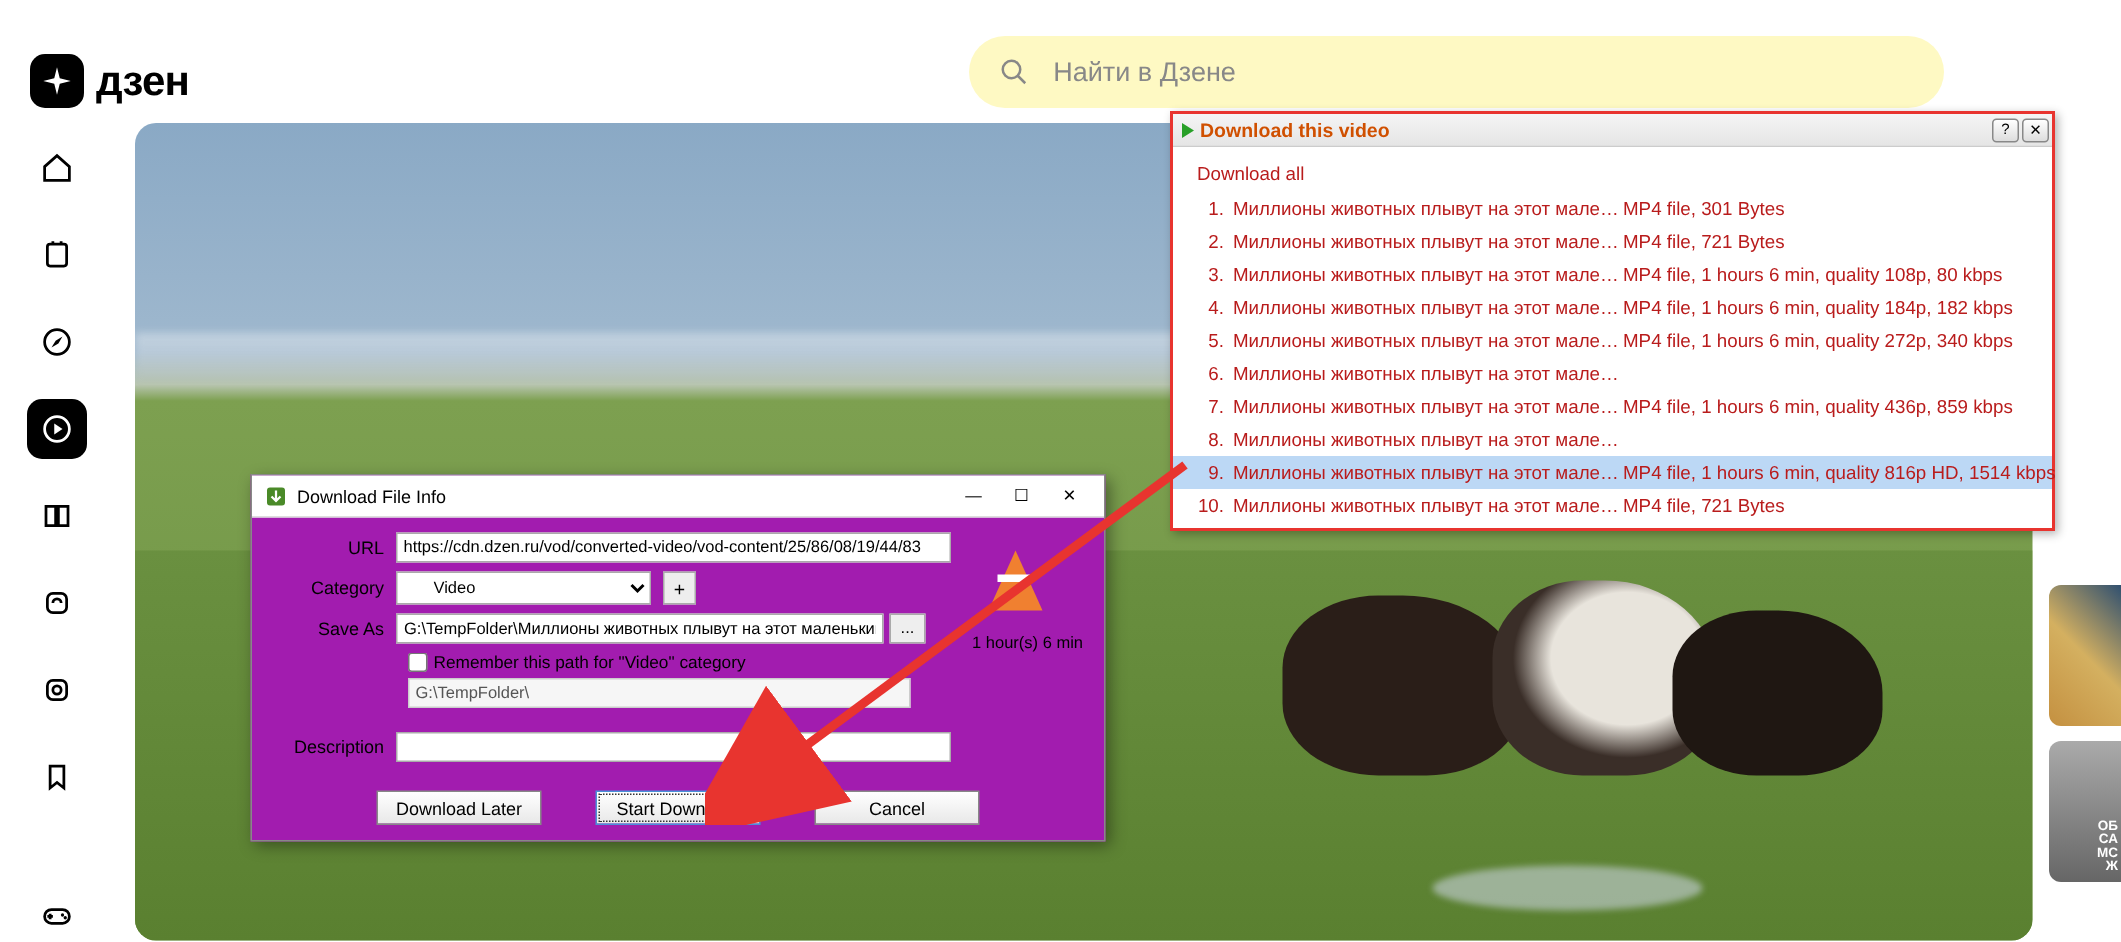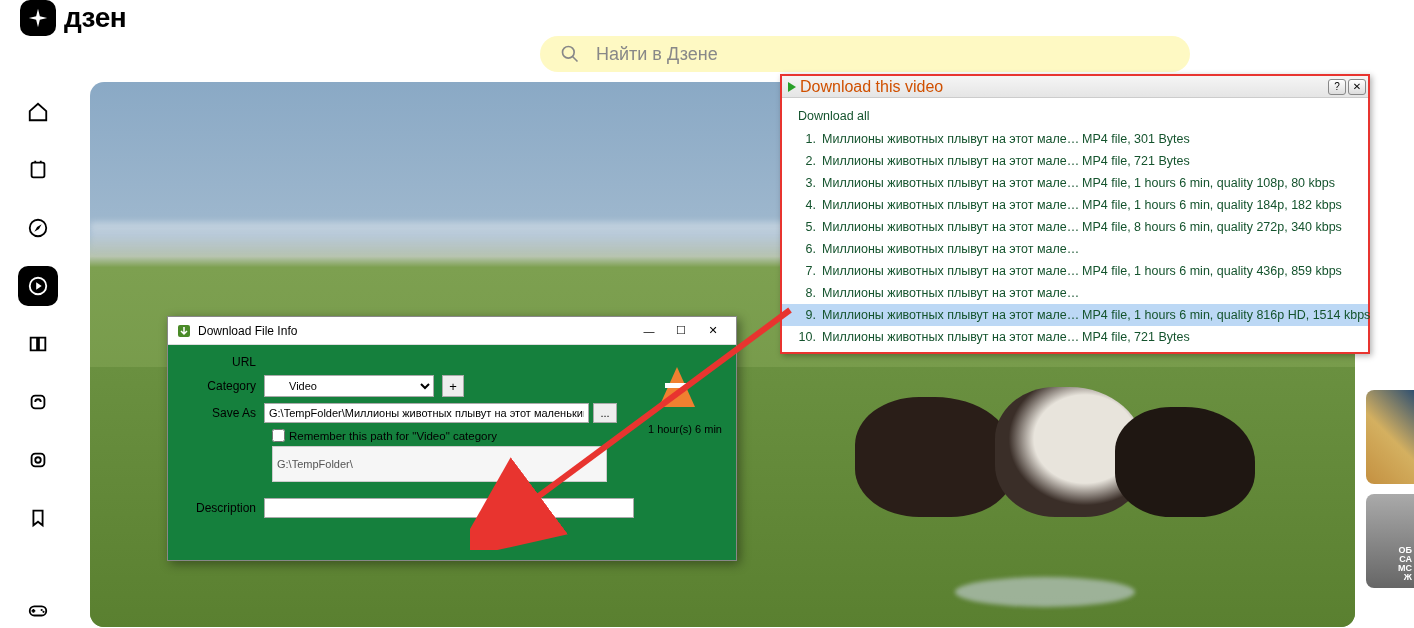"дзен" .header { align-items: flex-start -> flex-end; flex-direction: column -> none }
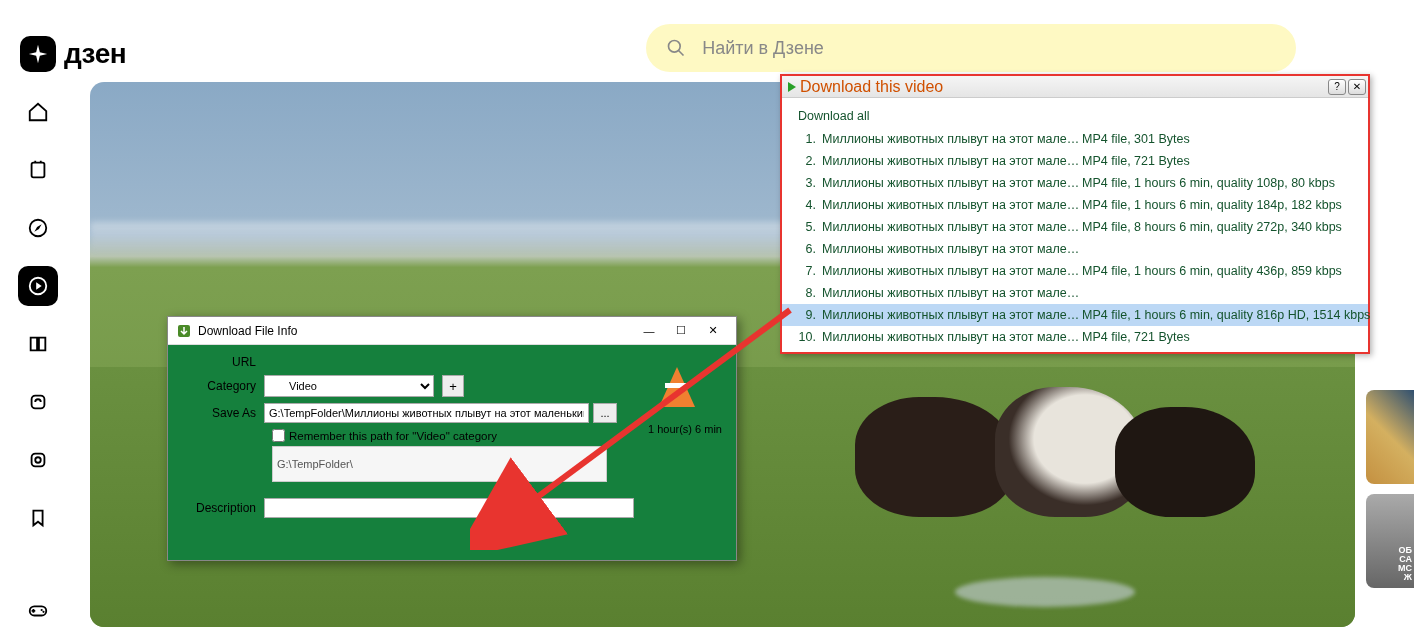"Download this video" .idm-title { font-size: 16px -> 13px; font-weight: normal -> bold }
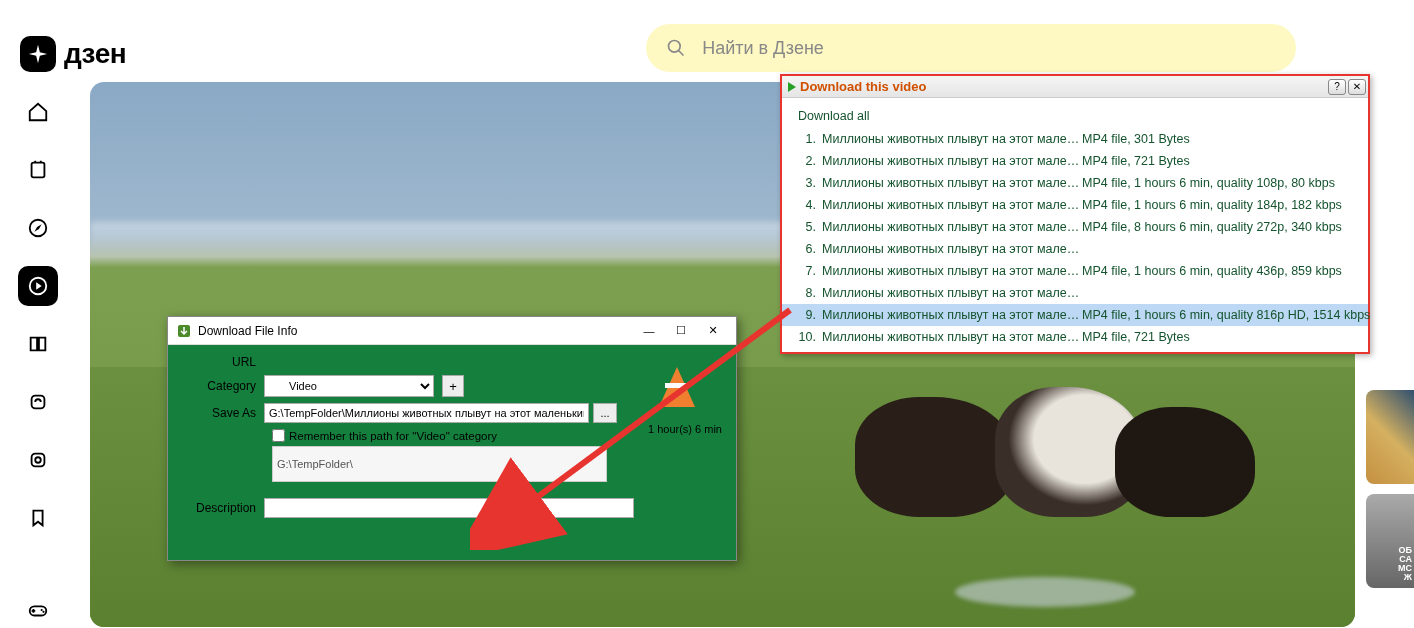"Download all" .idm-row { color: #14532d -> #b91c1c }
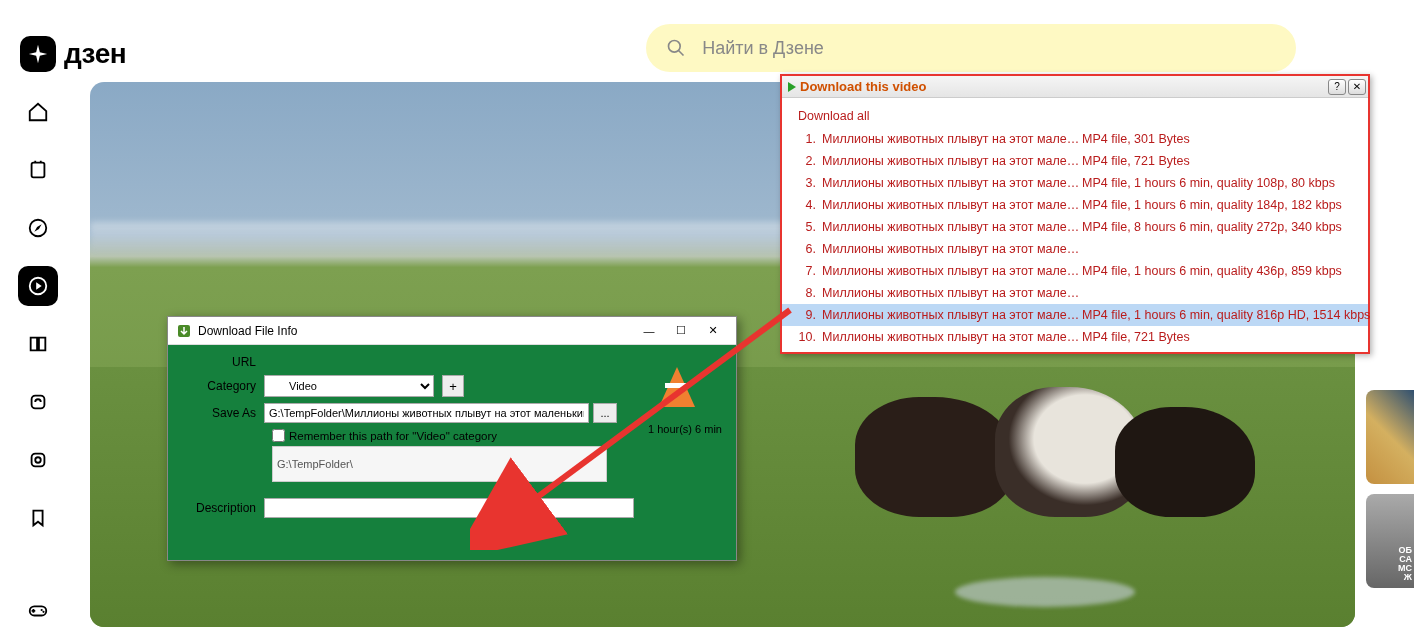"MP4 file, 8 hours 6" span.idm-details { text: 8 -> 1 }
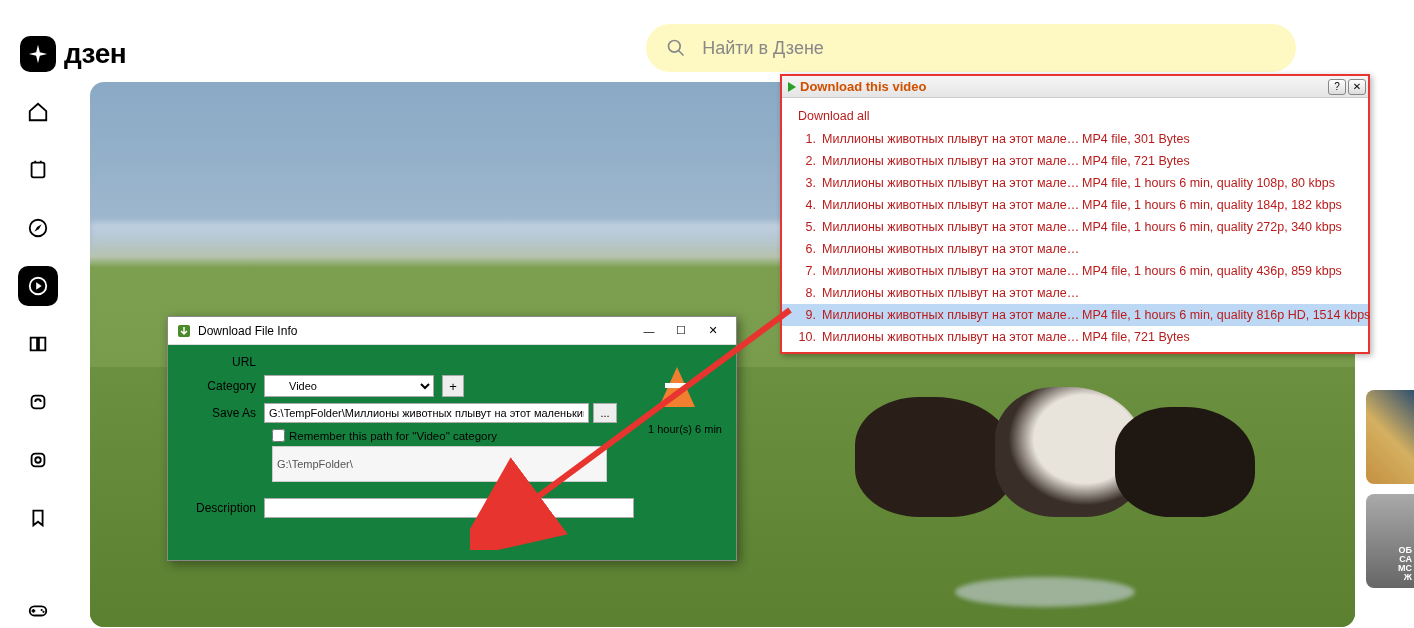"Download File Info" .idm-dialog { background: #15803d -> #a21caf }
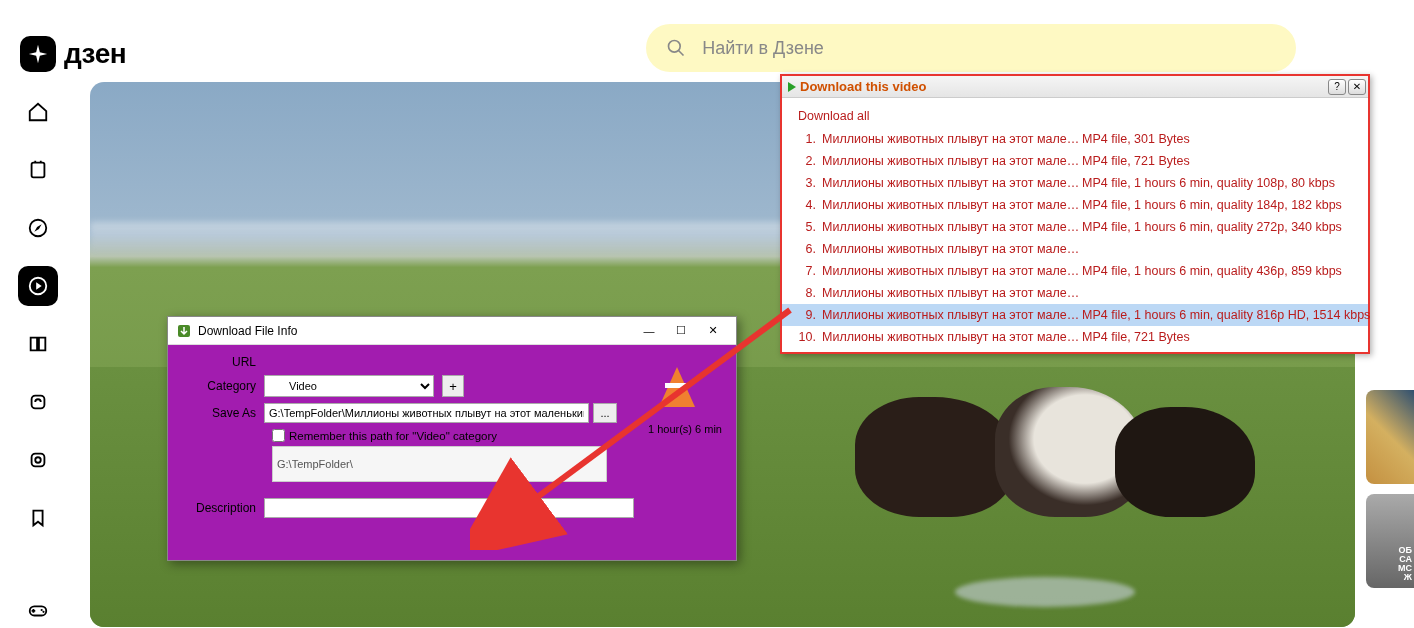"https://cdn.dzen.ru/vod/converted-video/" input.dlg-input { html: none -> <input> }
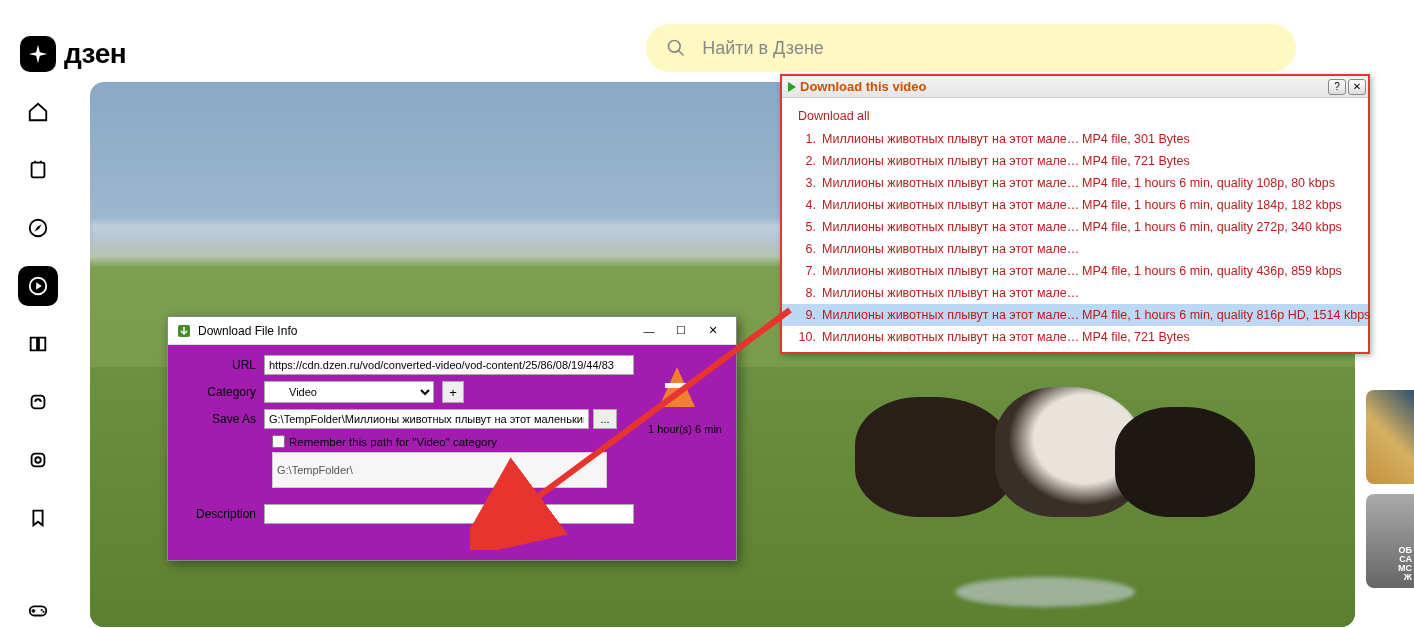"G:\TempFolder\" .dlg-readonly { height: 36px -> 20px }
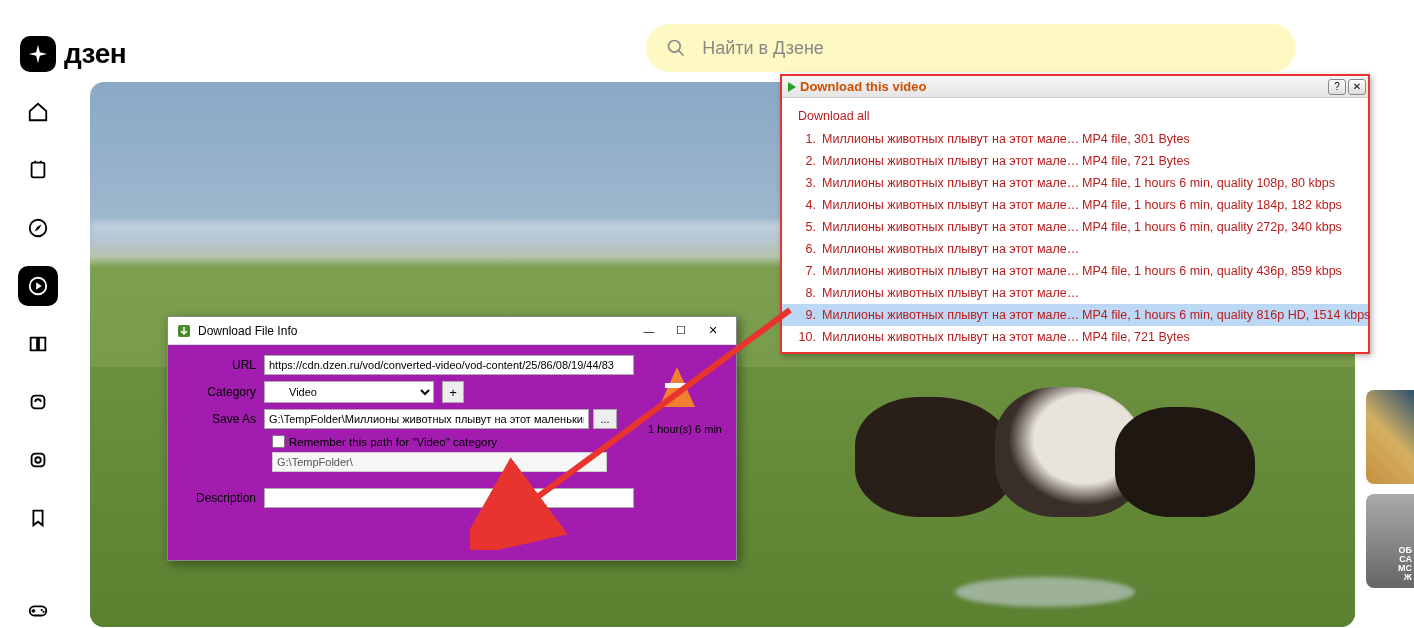"Download Later" div.dlg-buttons { html: none -> <div> <button>Download Later</button> <button>Start Download</button> <button>Cancel</button> </div> }
